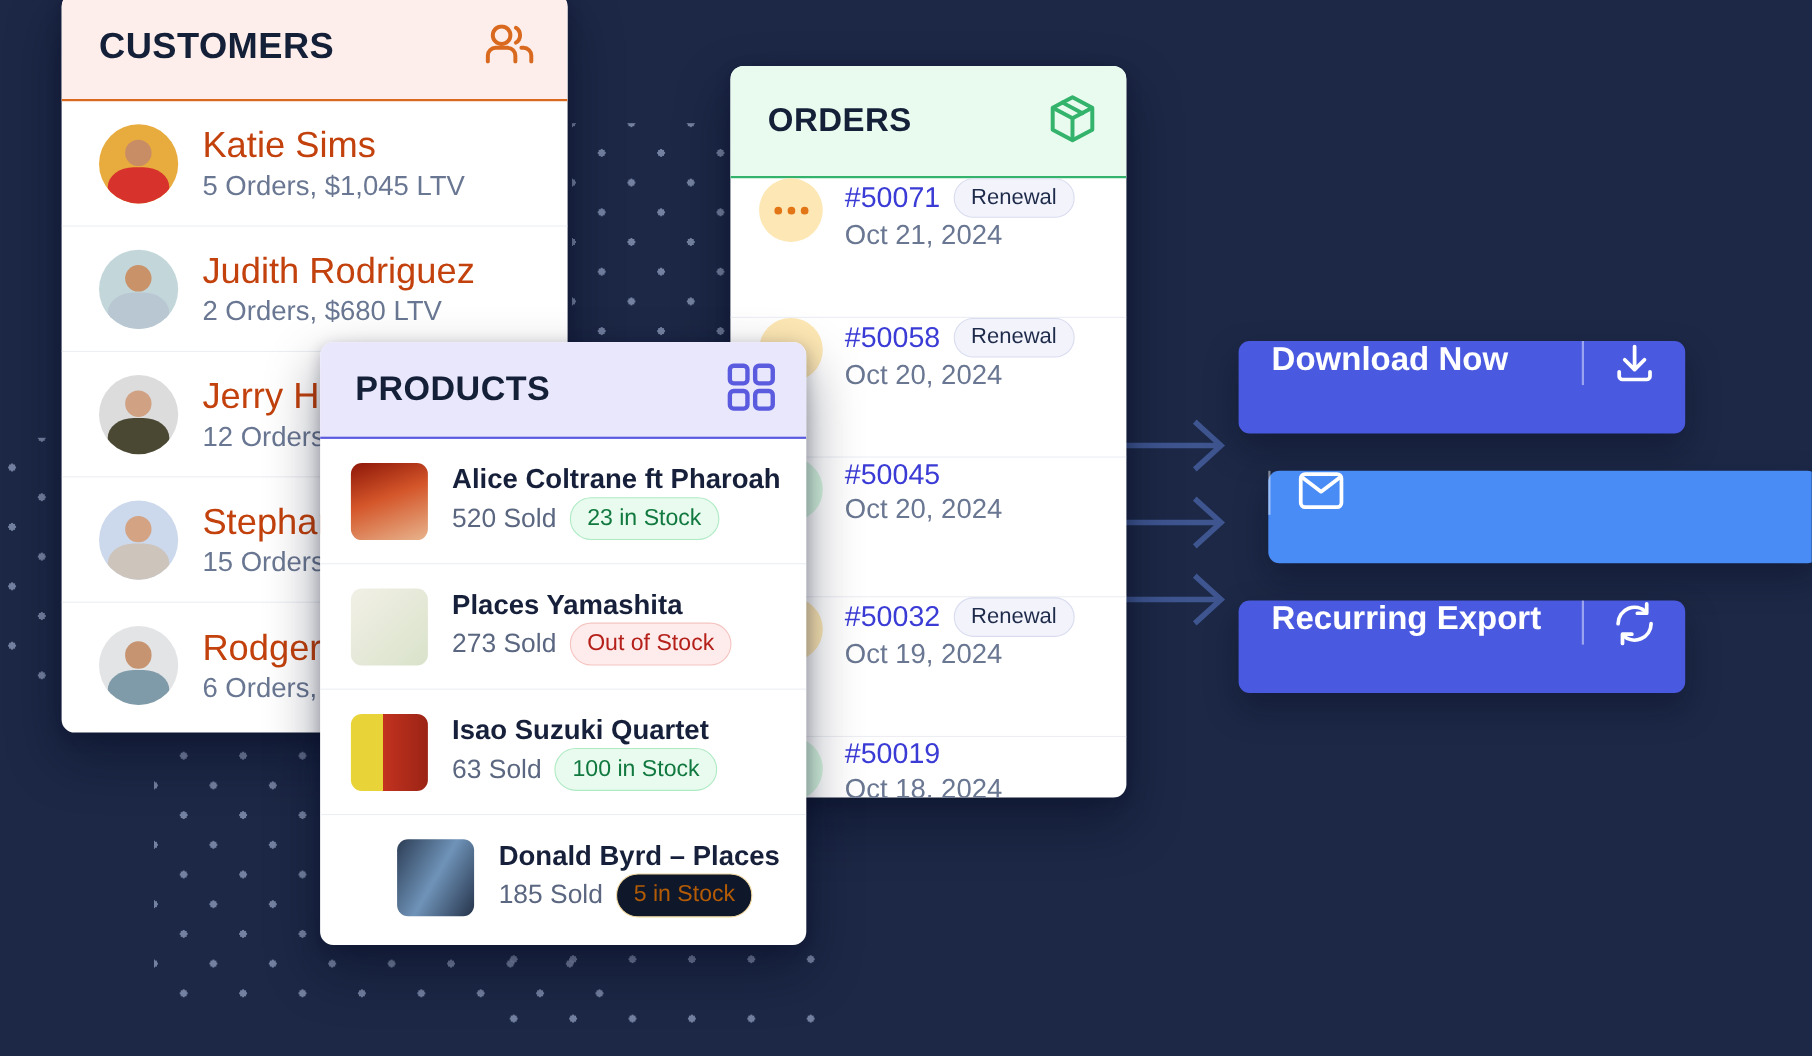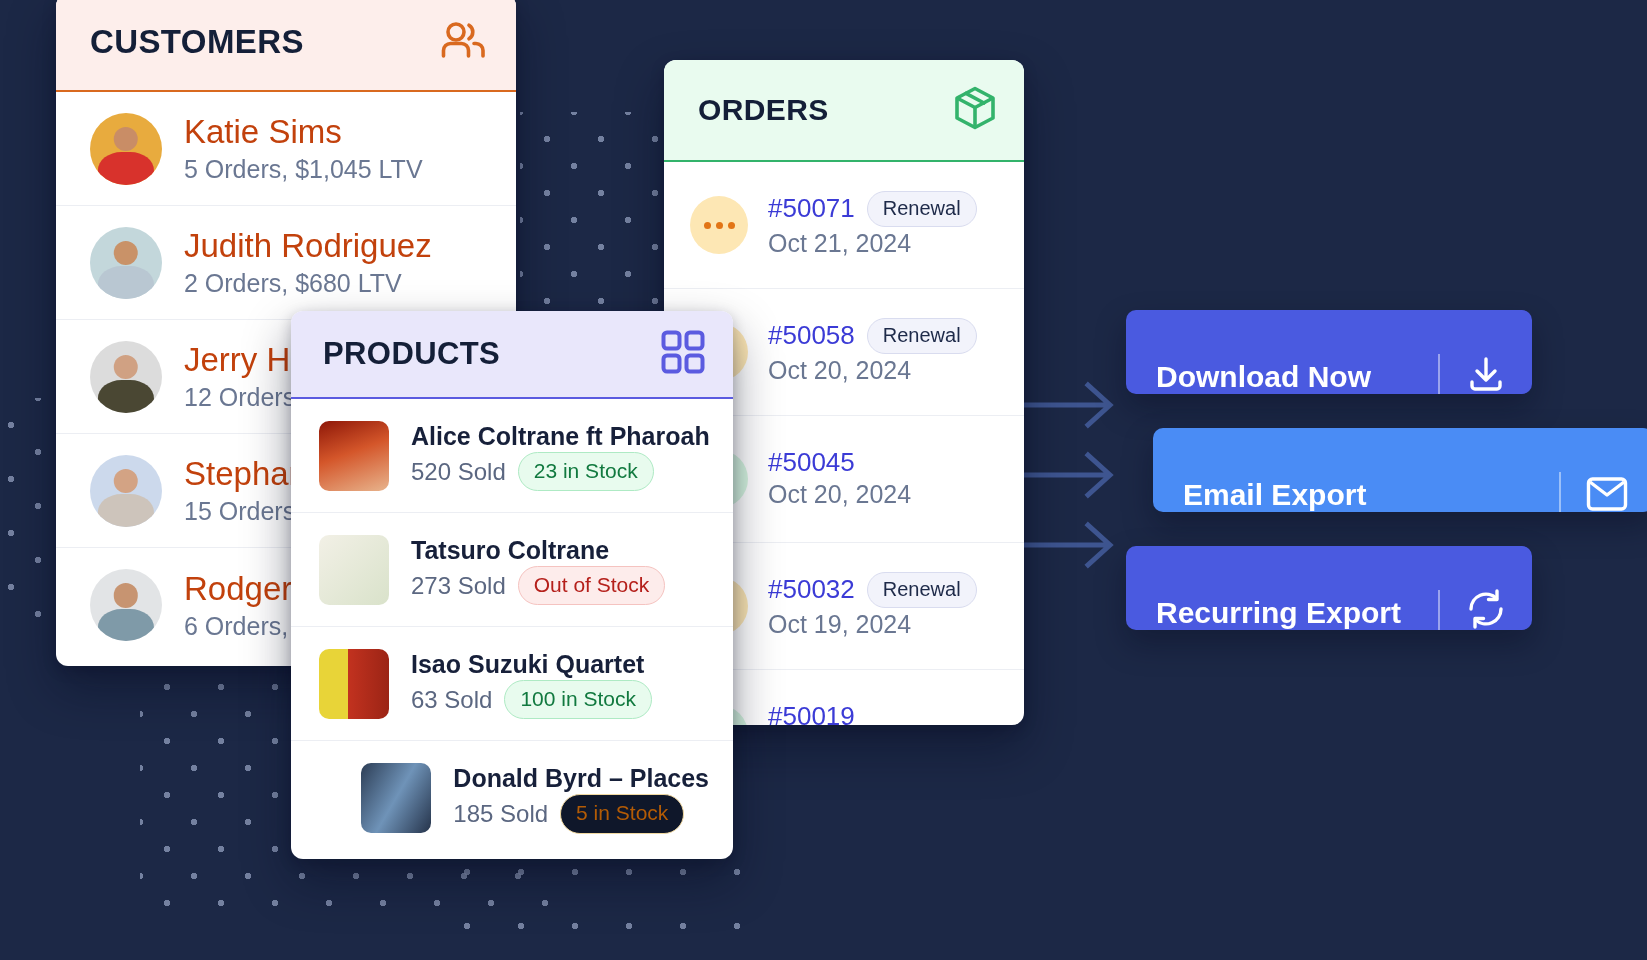"#50071" .ord-row { align-items: center -> flex-start }
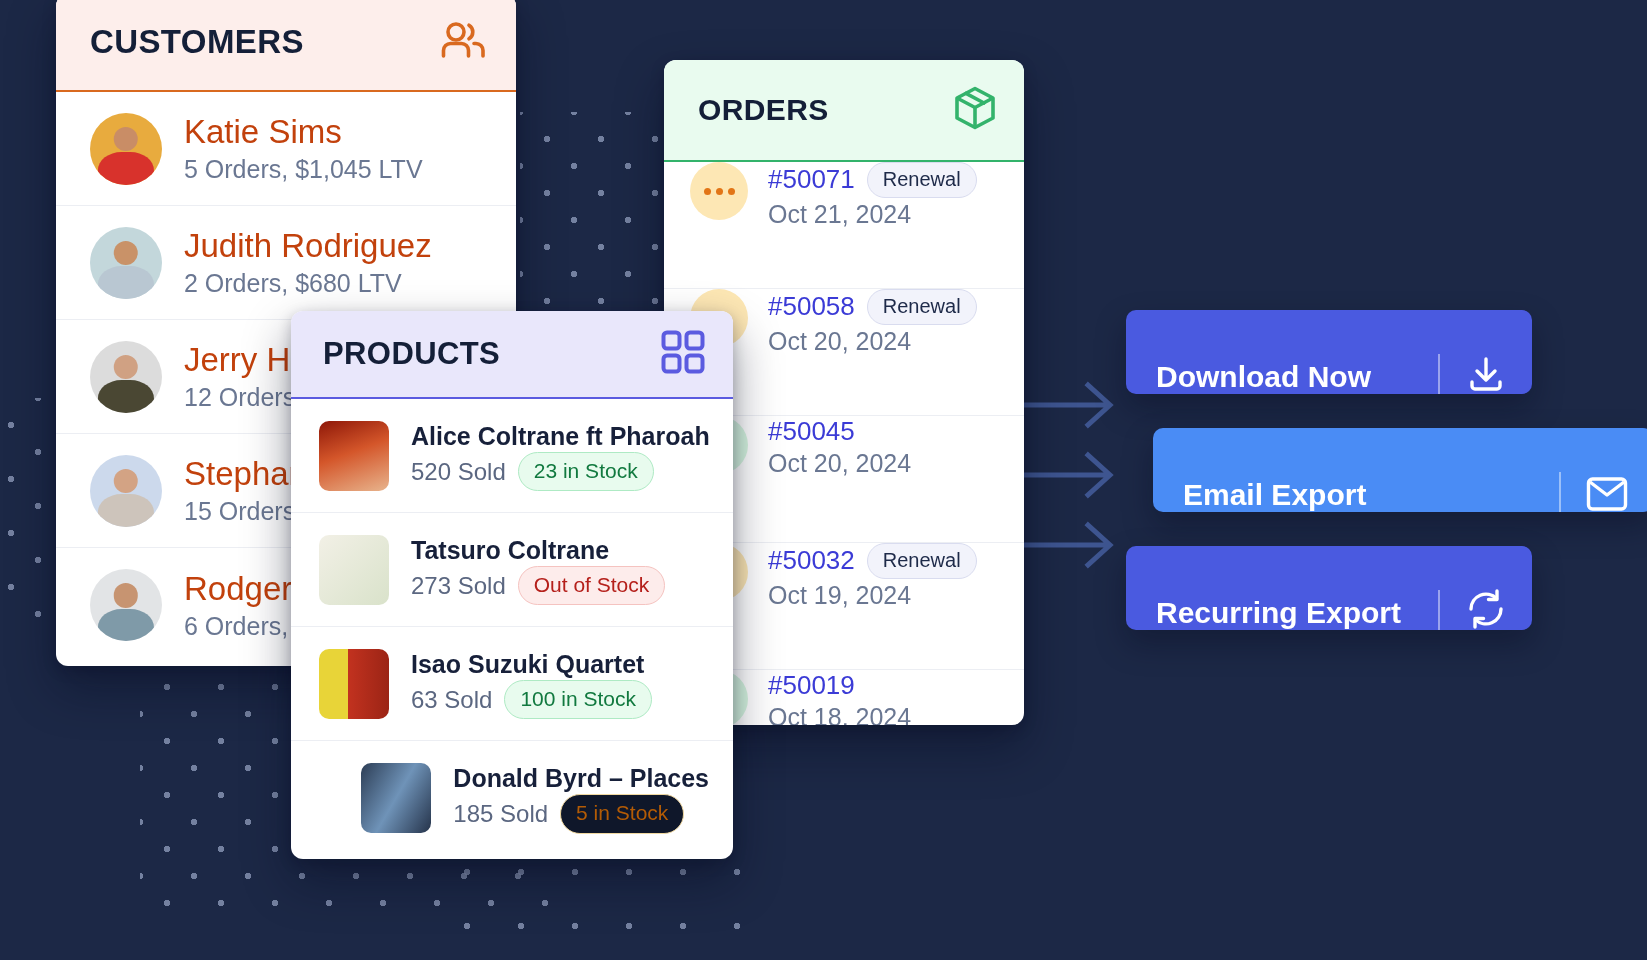"Download Now" .btn { align-items: flex-end -> flex-start }
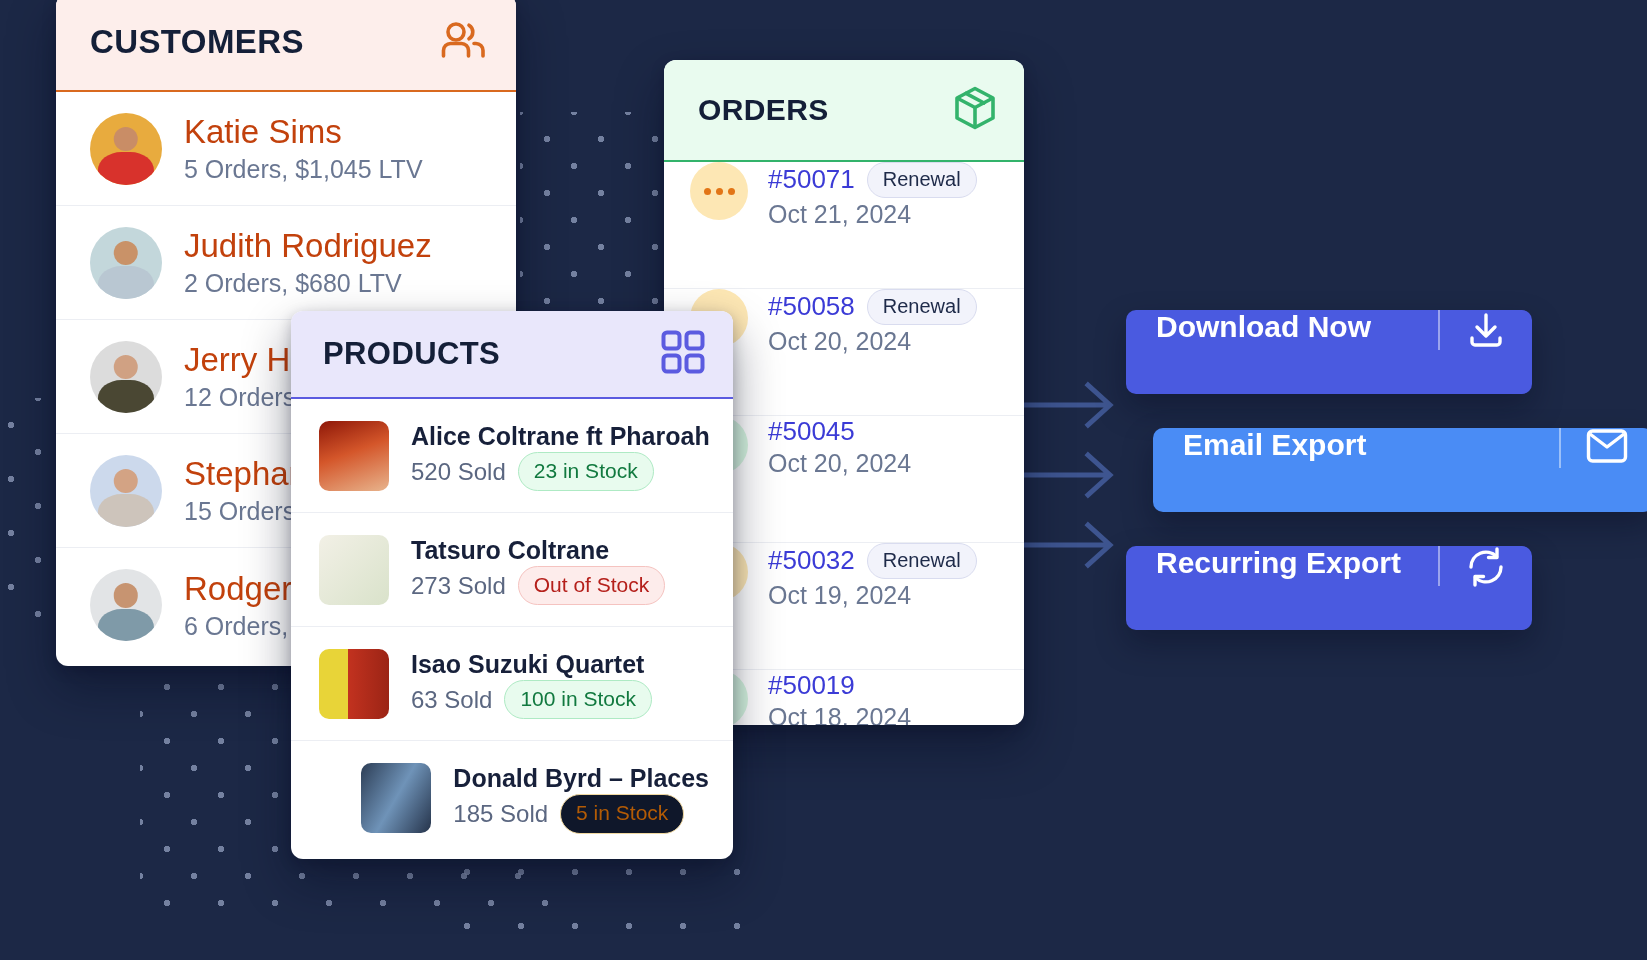"Email Export" span.btn-label { html: <span>Email Export</span> -> none }
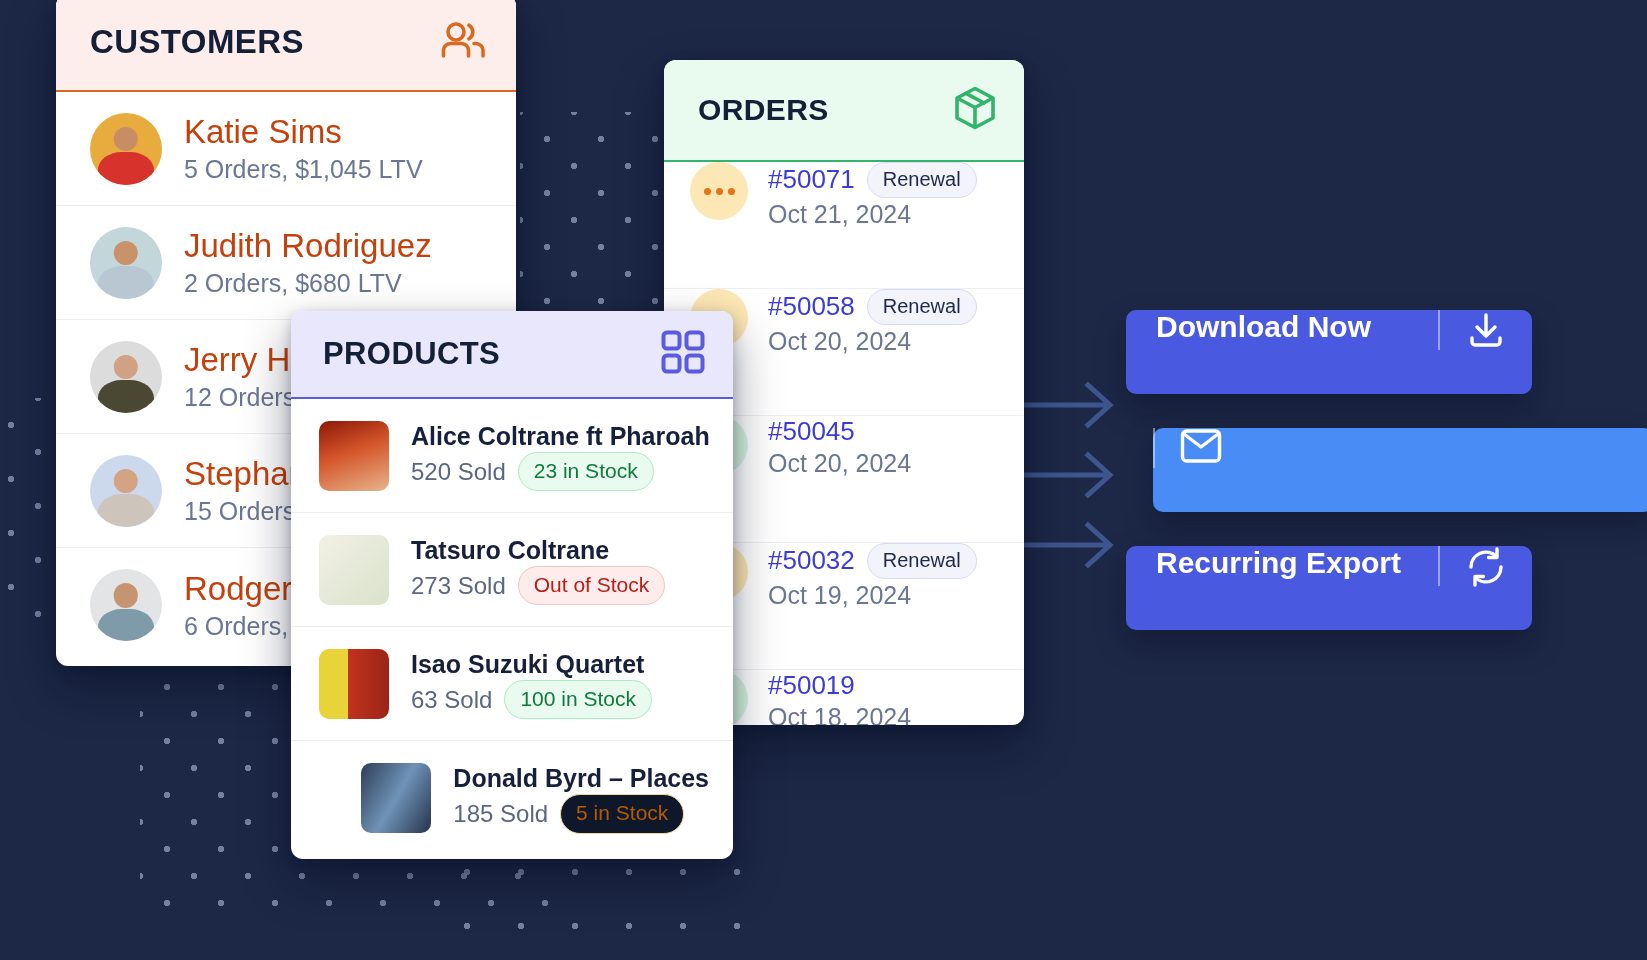"Tatsuro Coltrane" div.prod-name { text: Tatsuro Coltrane -> Places Yamashita }
